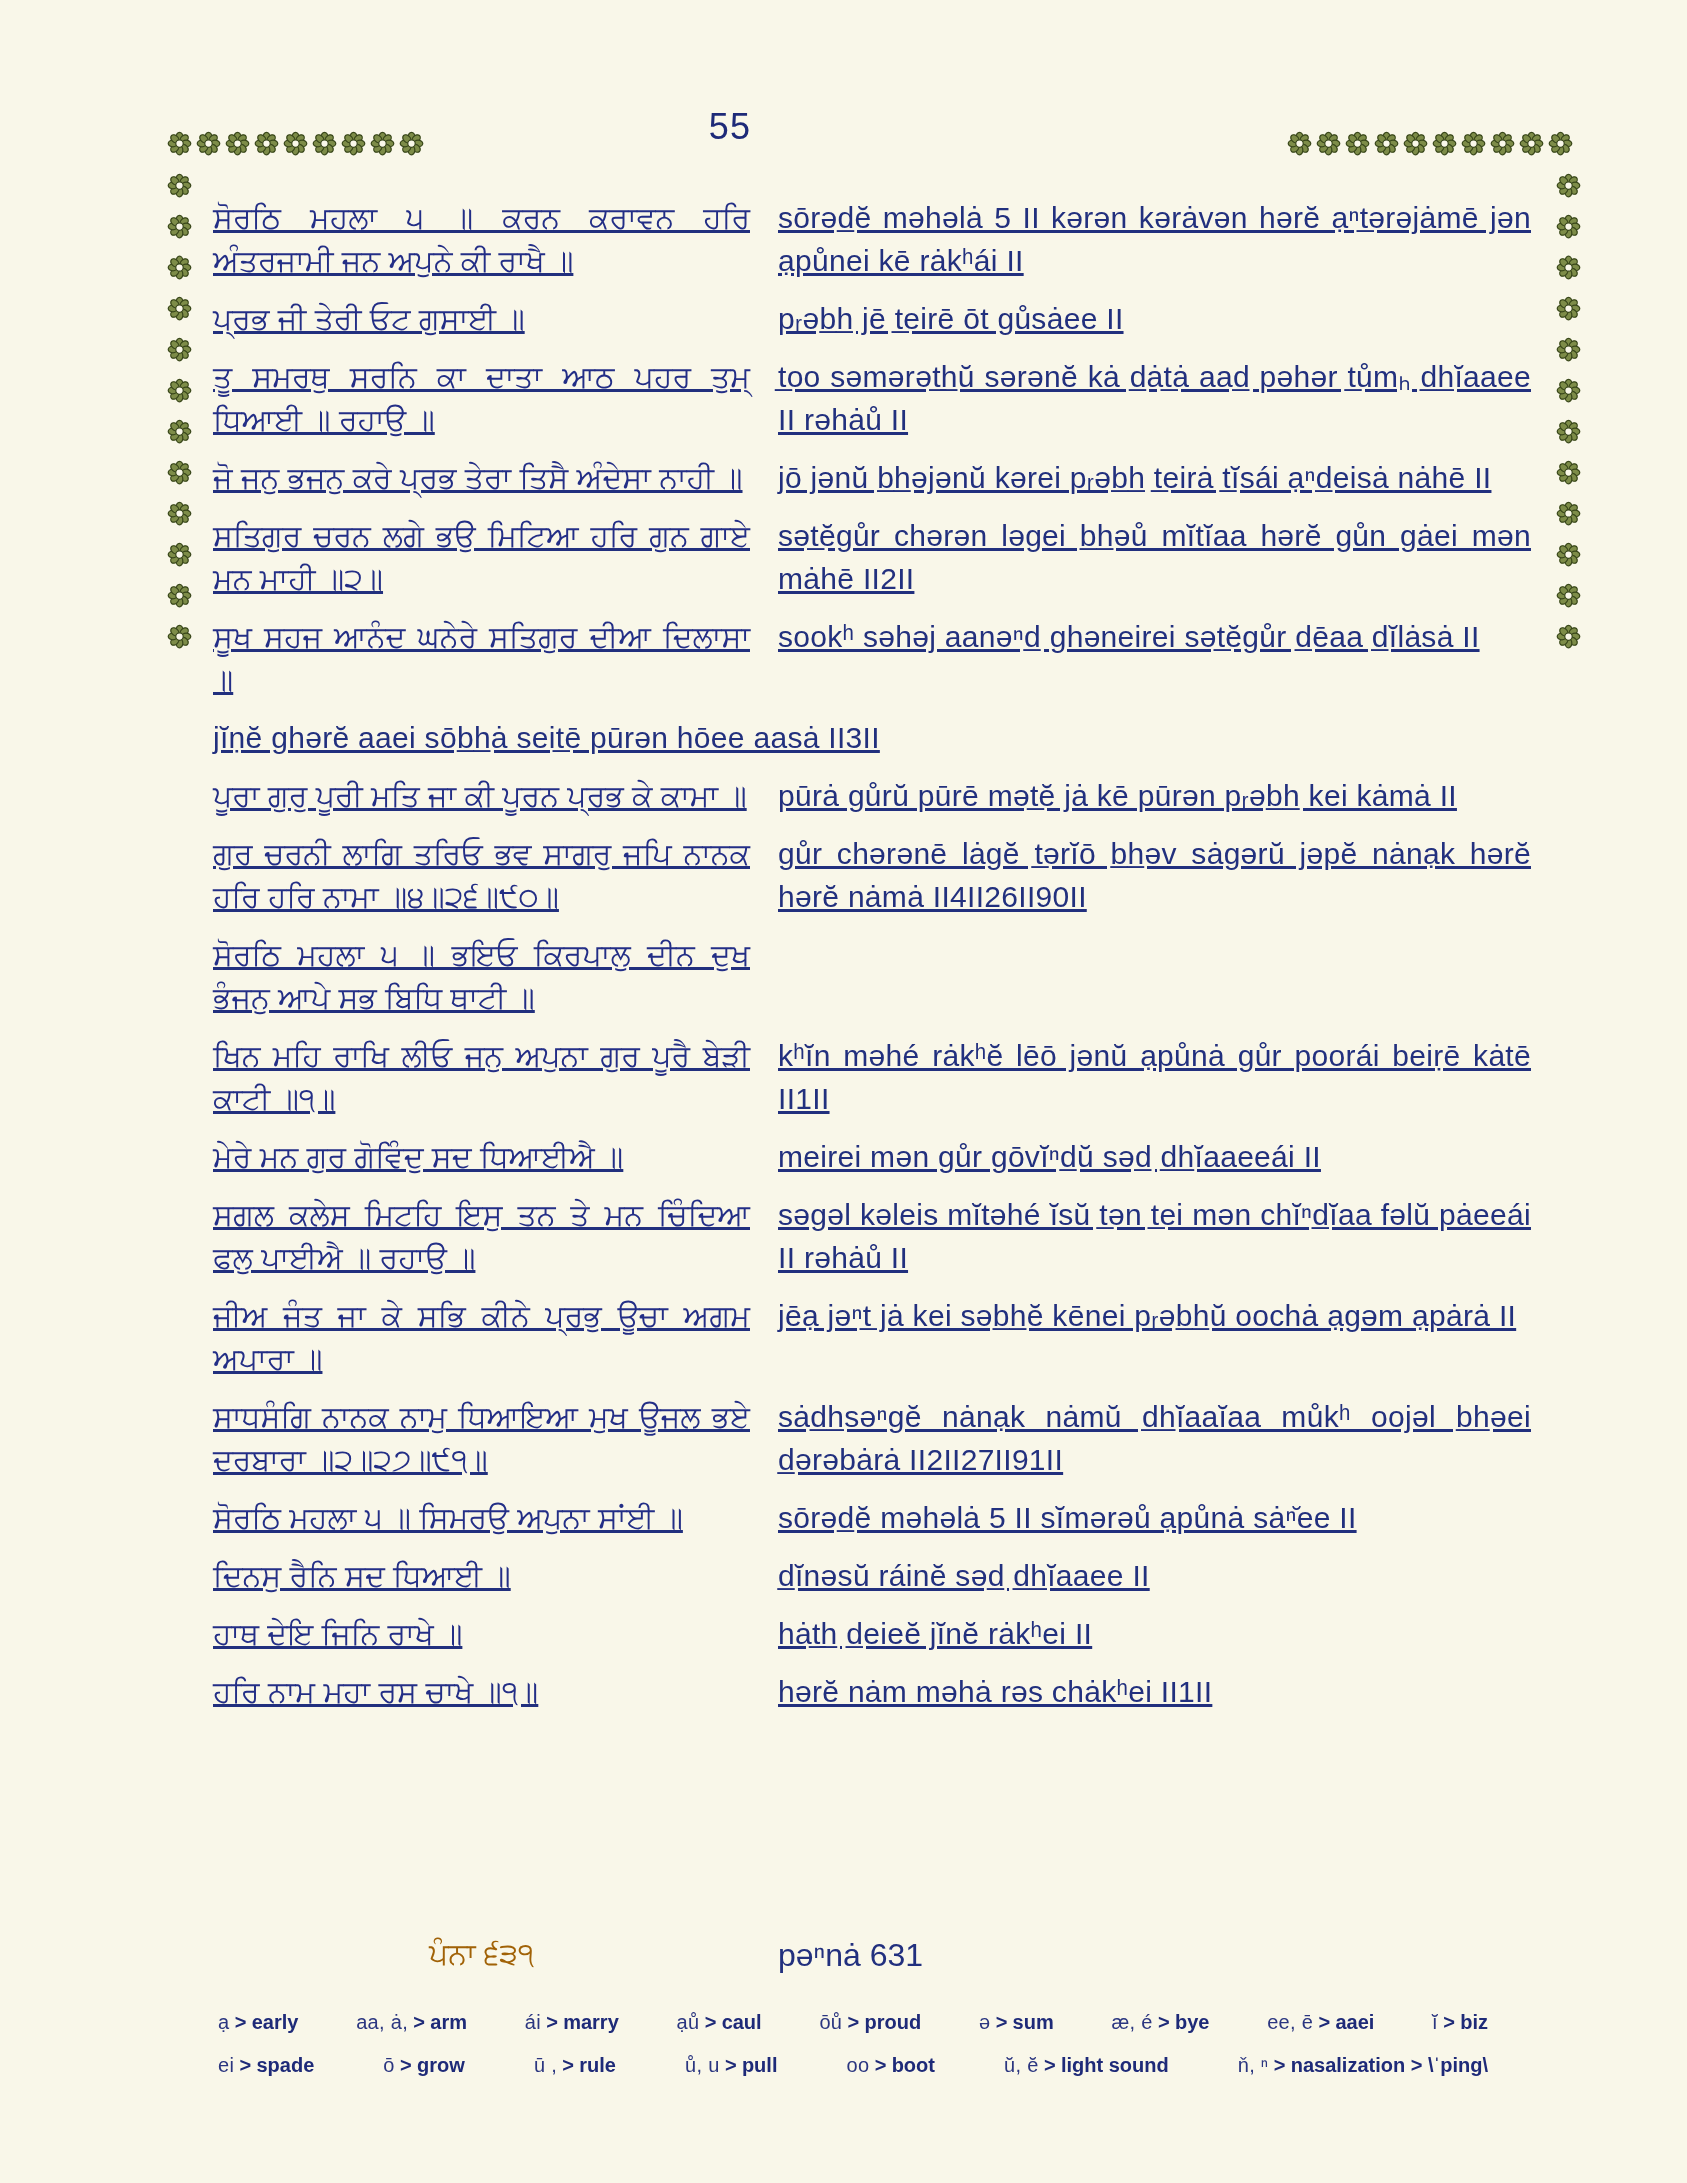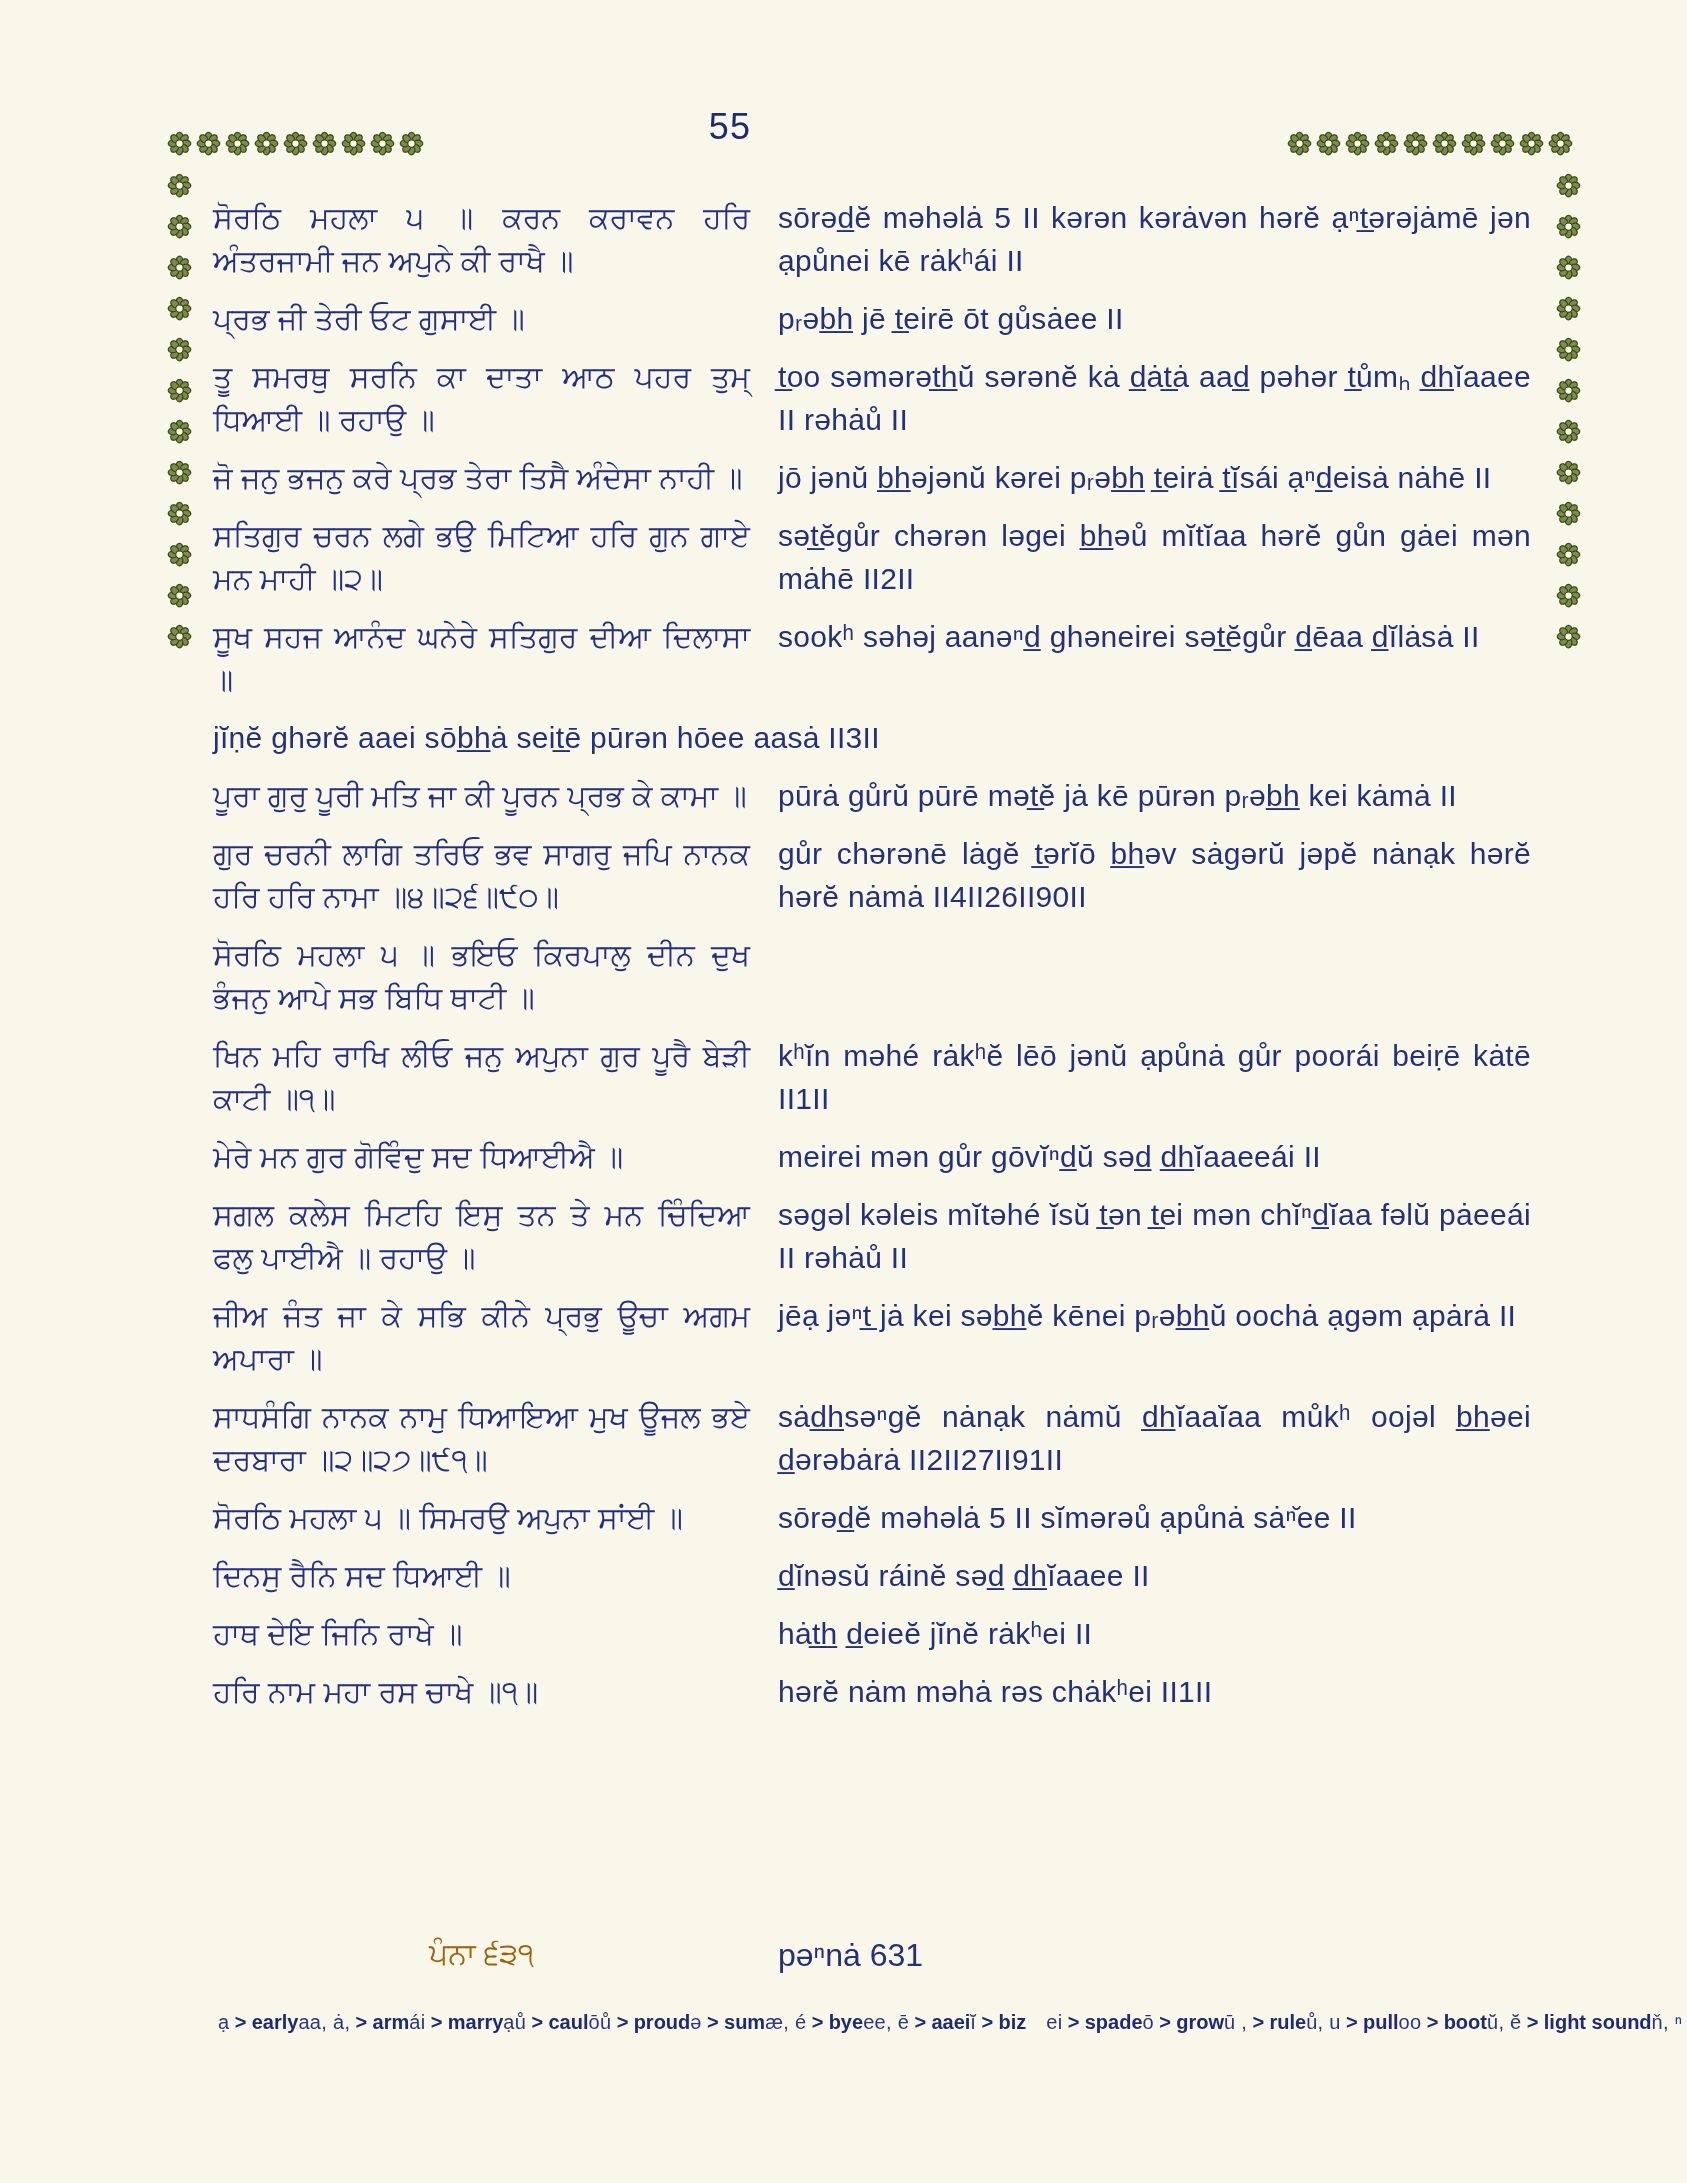"ਸੋਰਠਿ ਮਹਲਾ ੫ ॥ ਕਰਨ" .vrow { text-decoration: none -> underline }
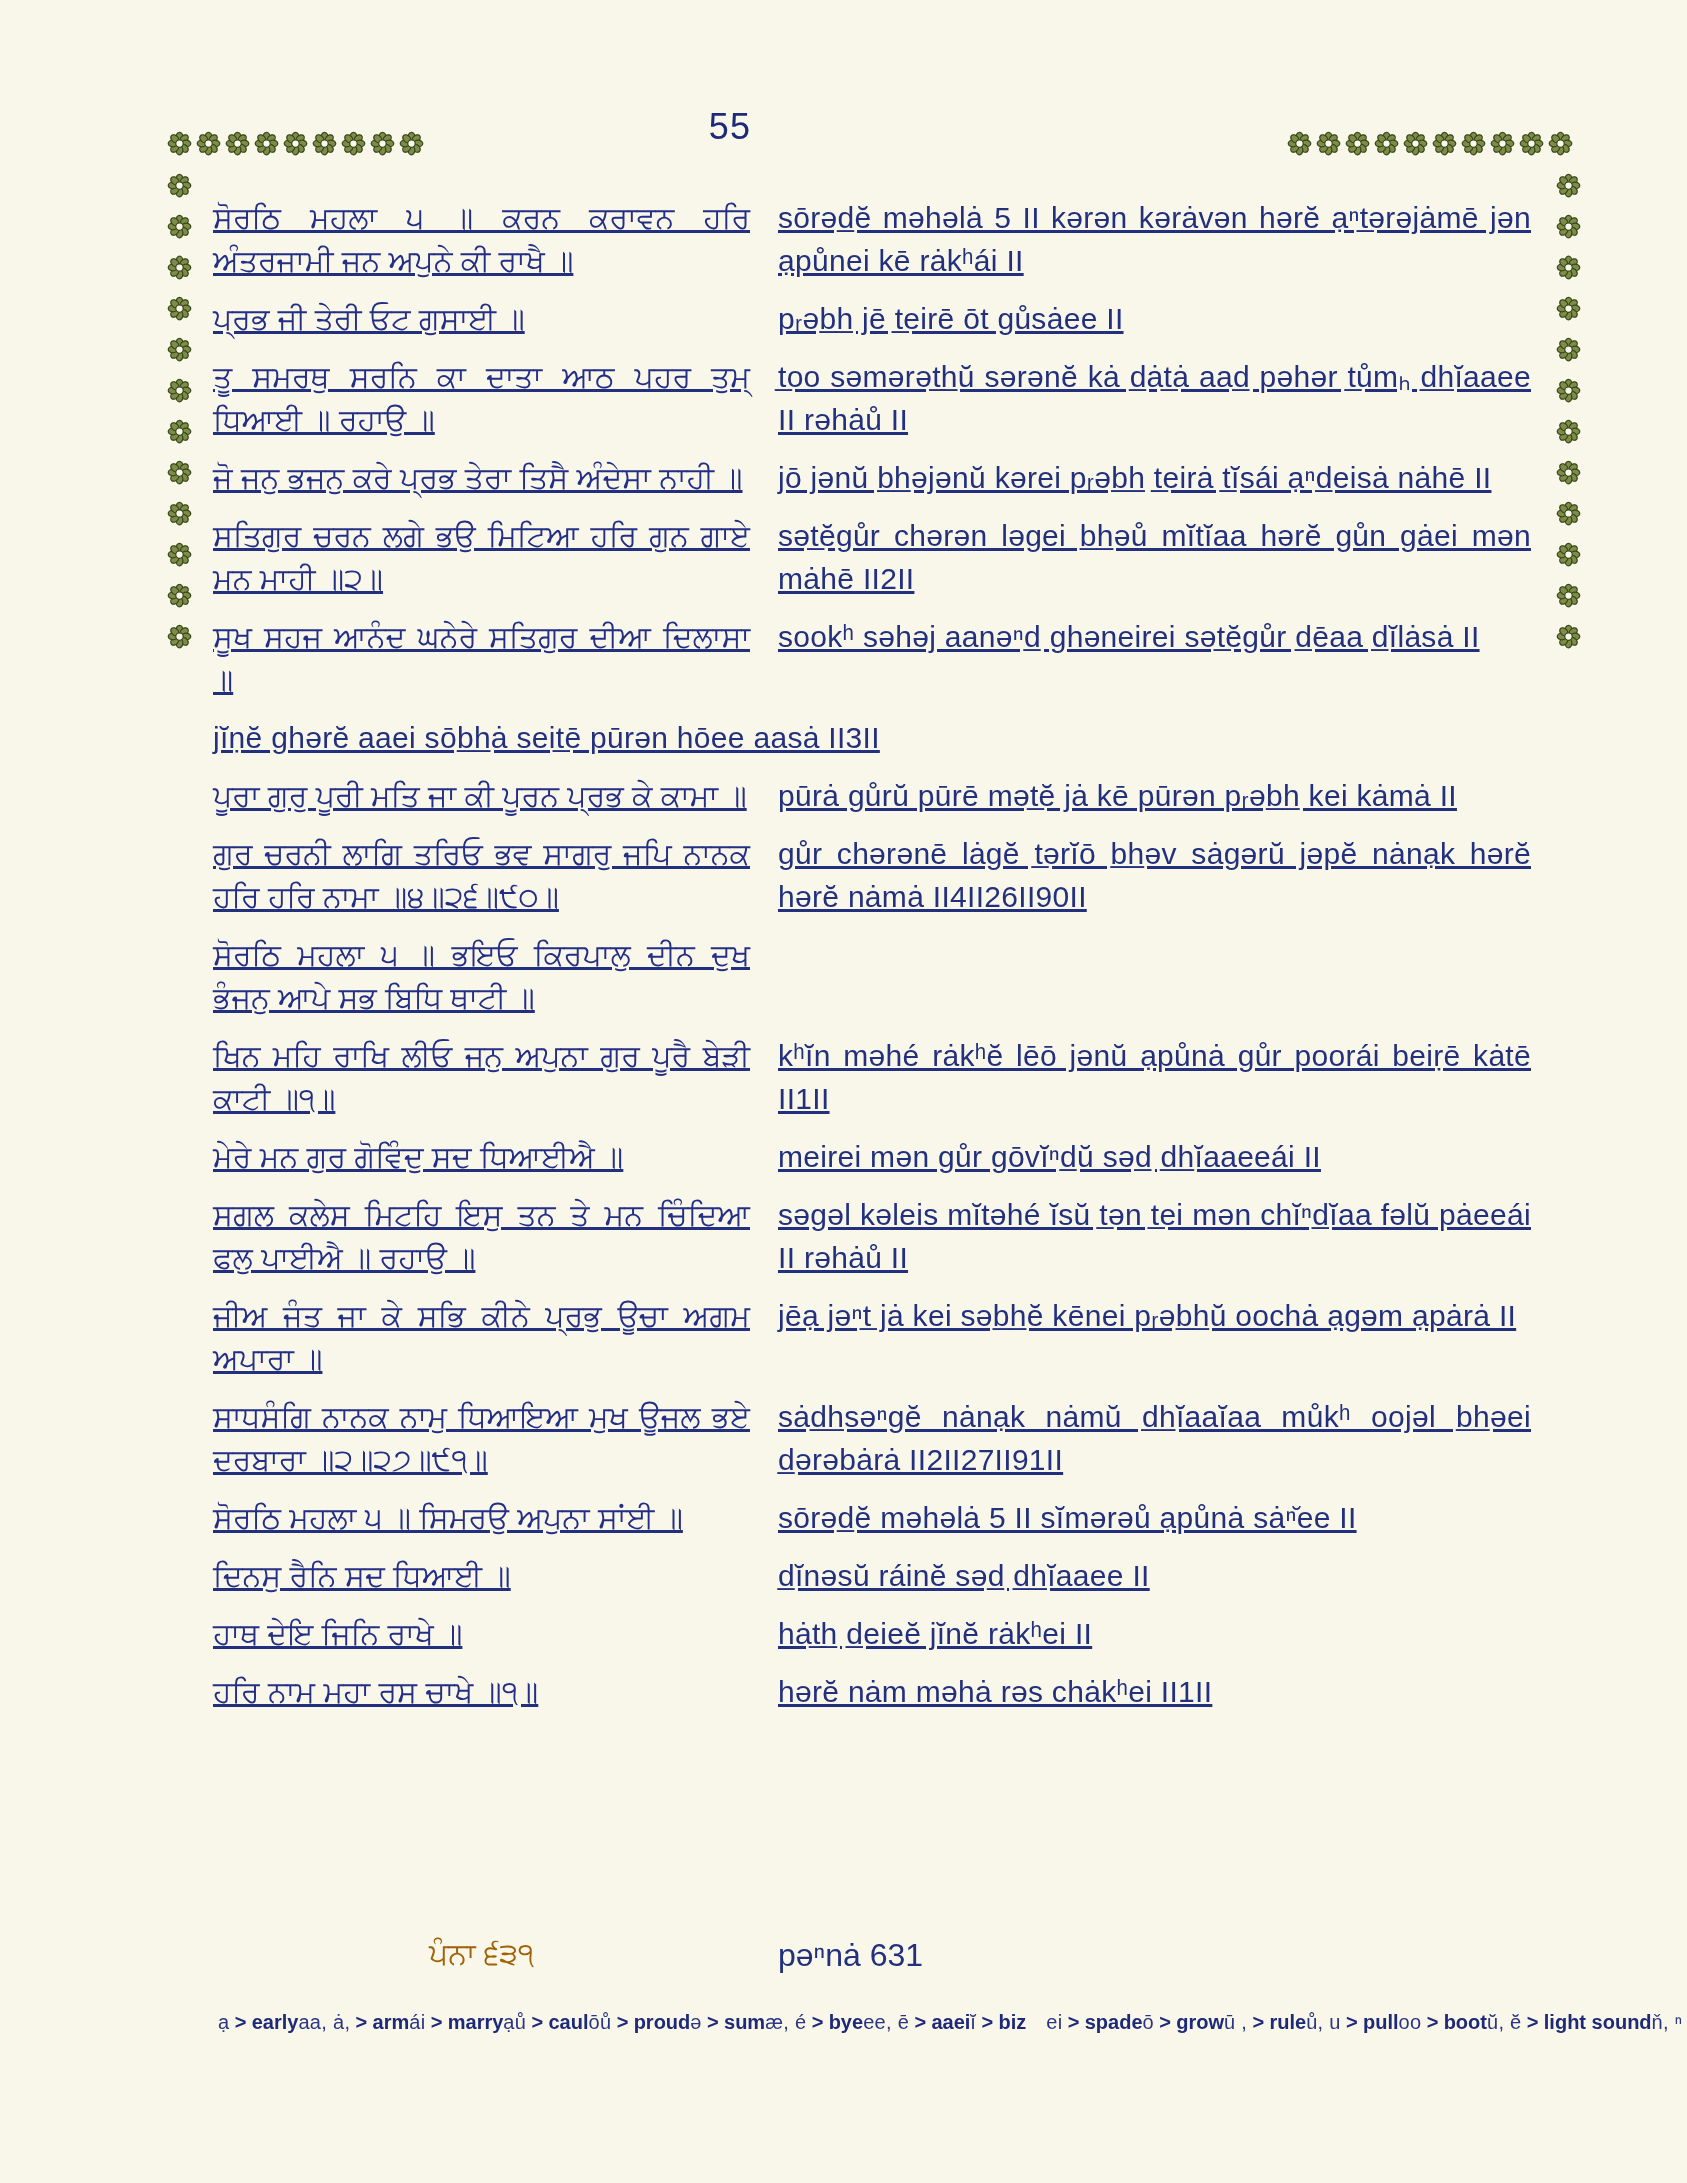"ạ > early" .key { flex-direction: row -> column }
